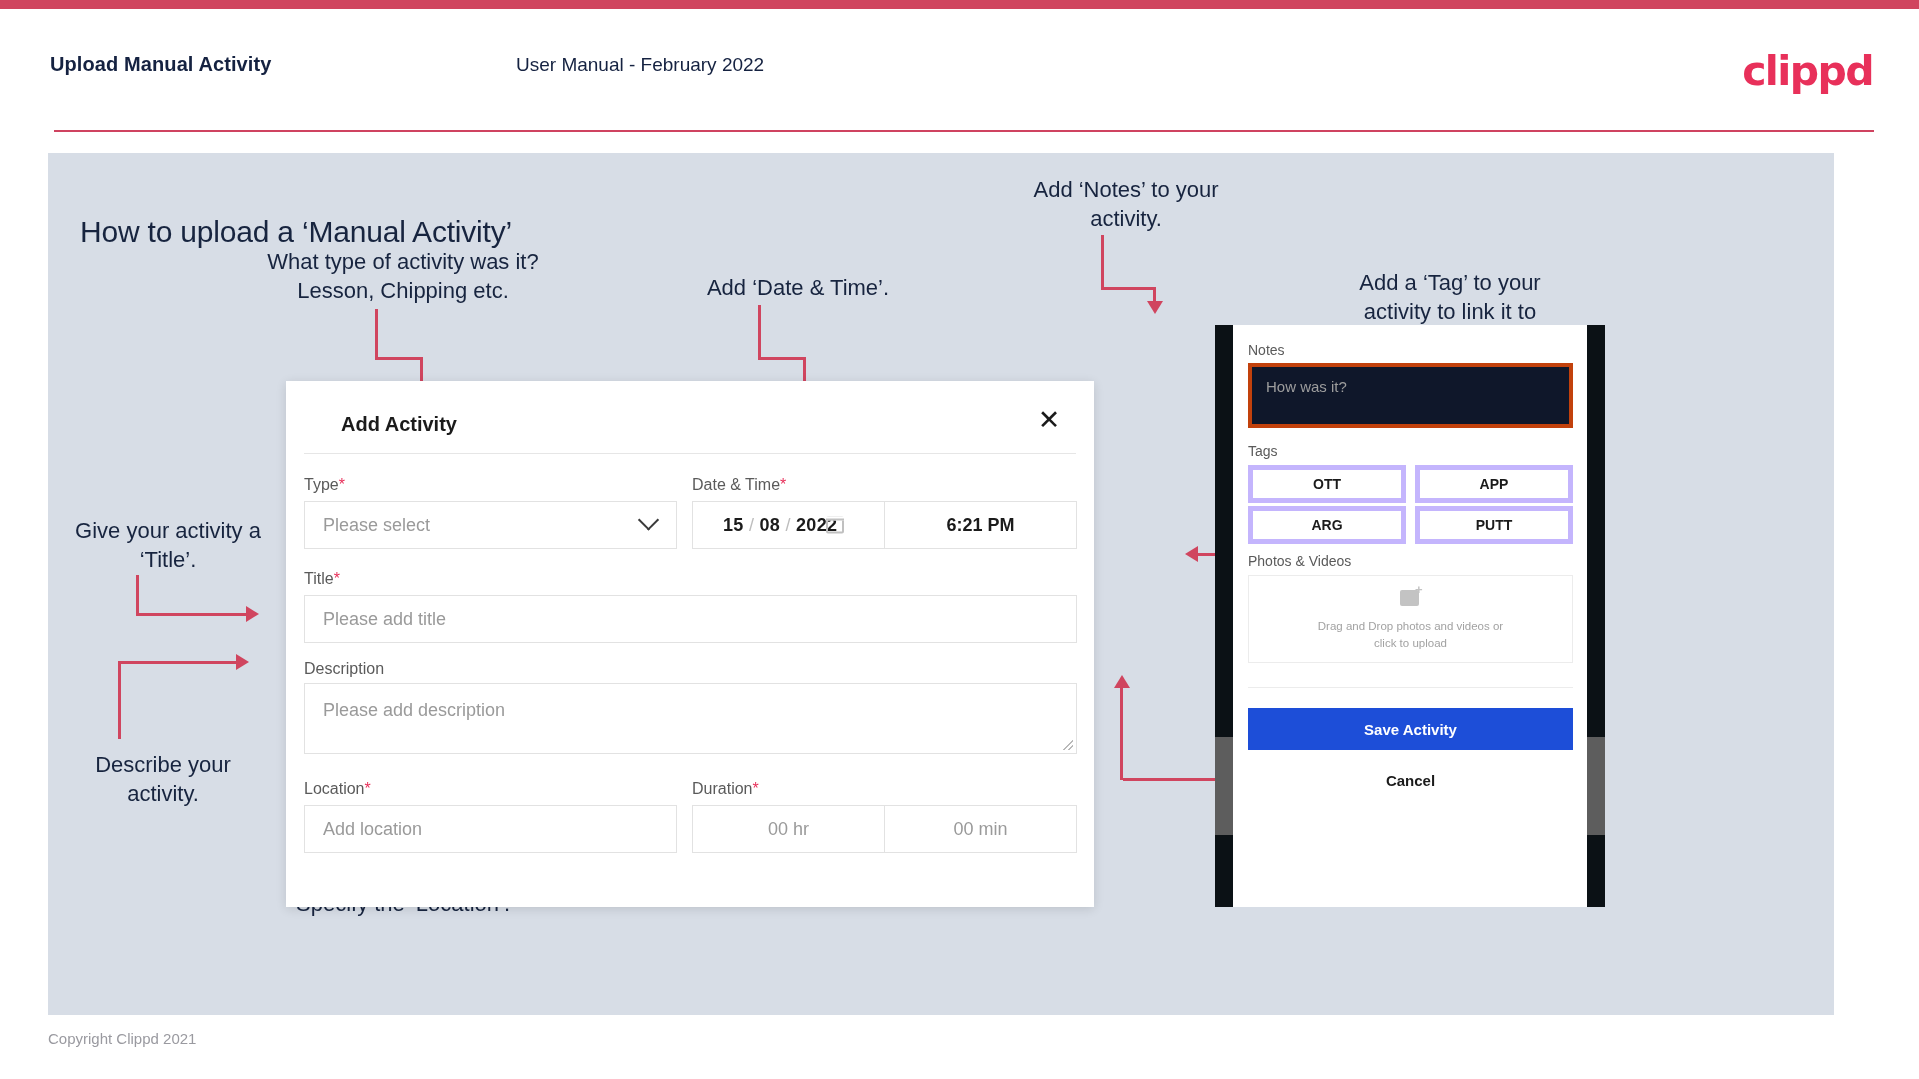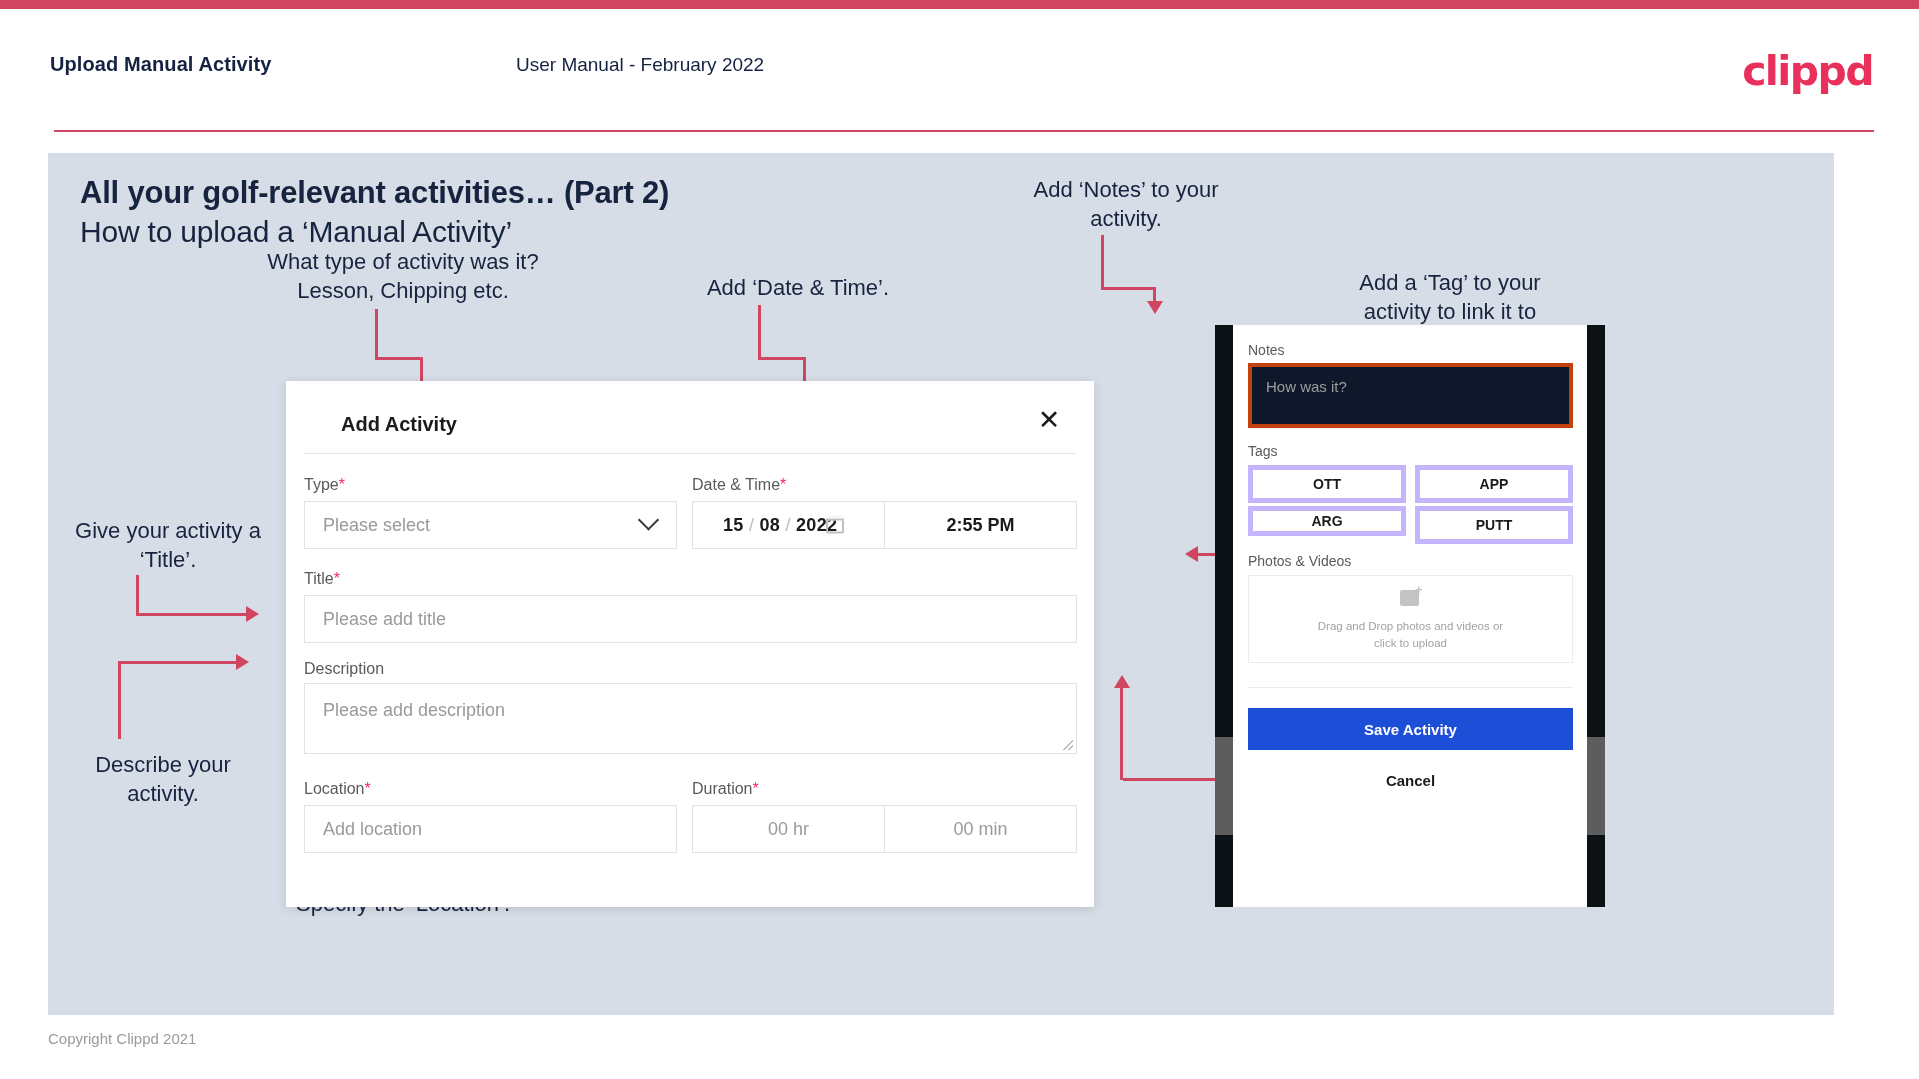"All your golf-relevant activities… (Part" div.slide-title { html: <div>All your golf-relevant activities… (Part 2)</div> -> none }
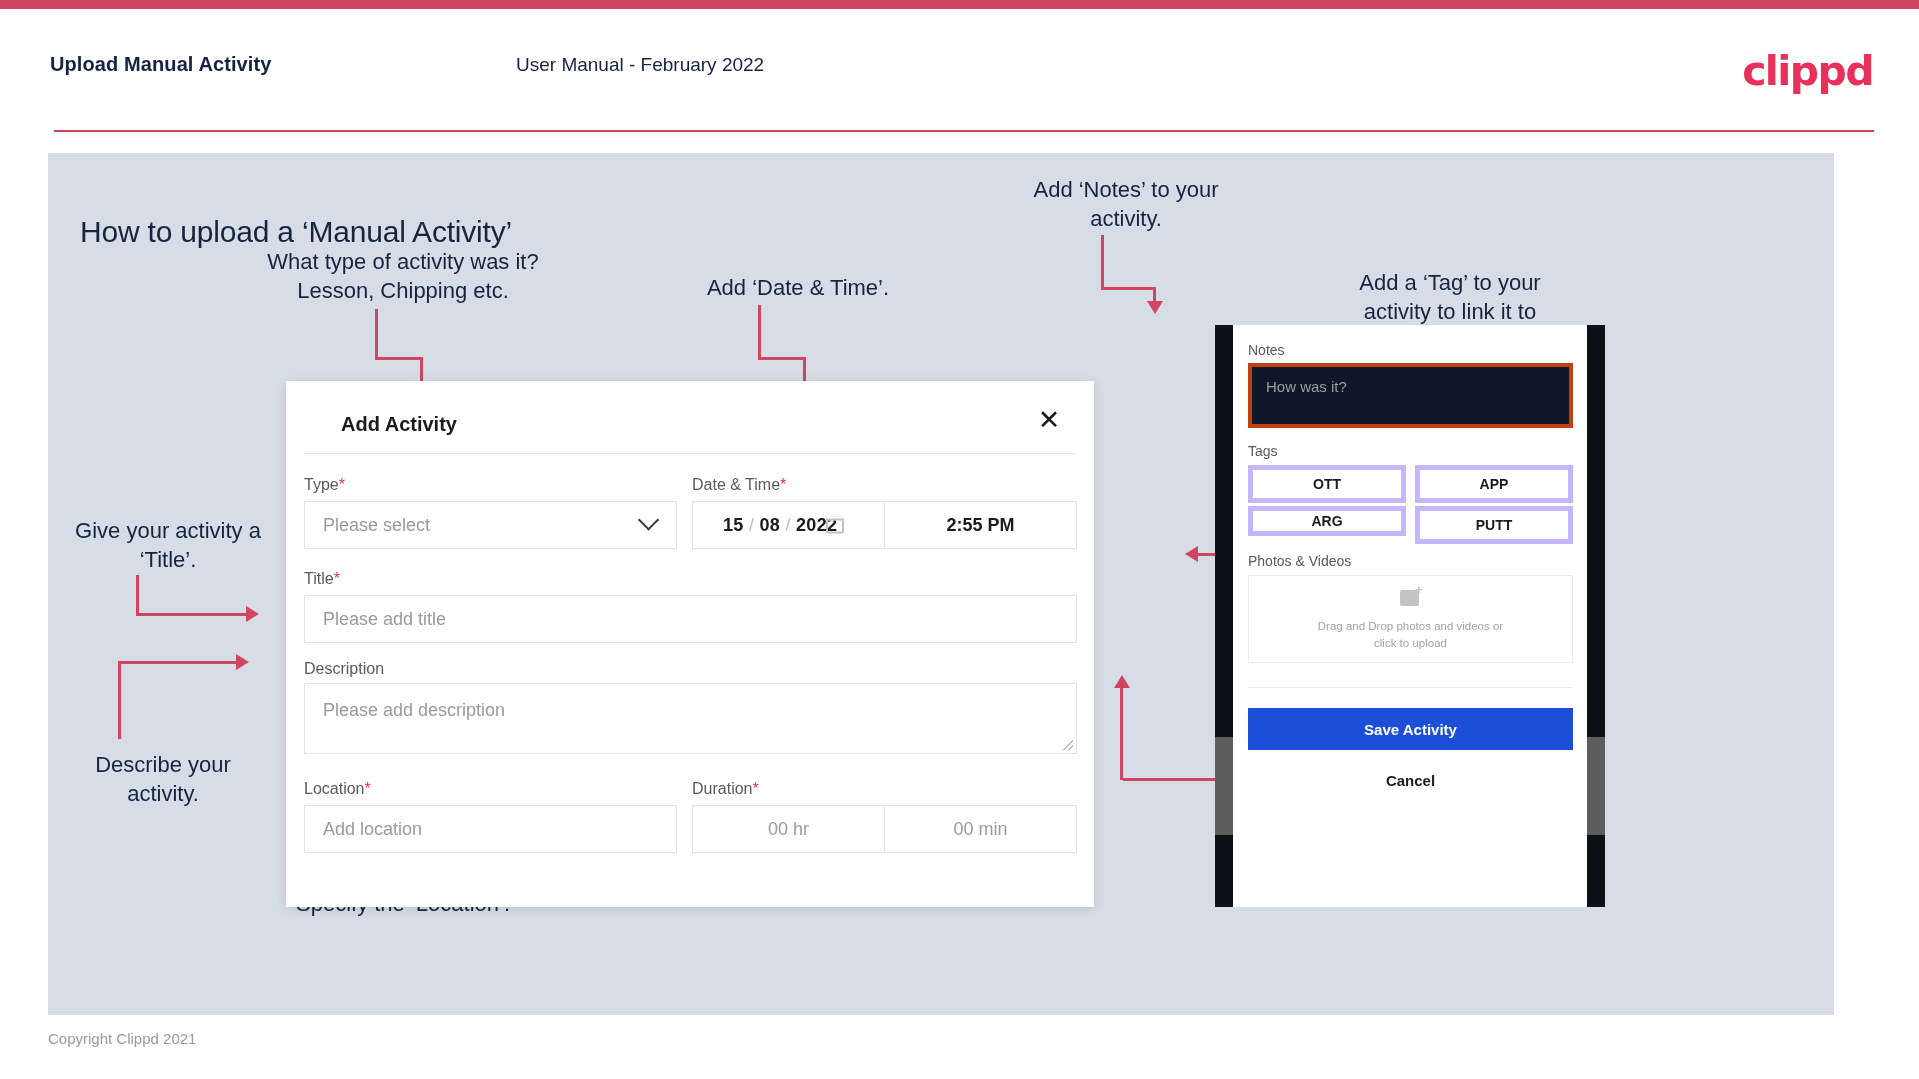"2:55 PM" span { text: 2:55 -> 6:21 }
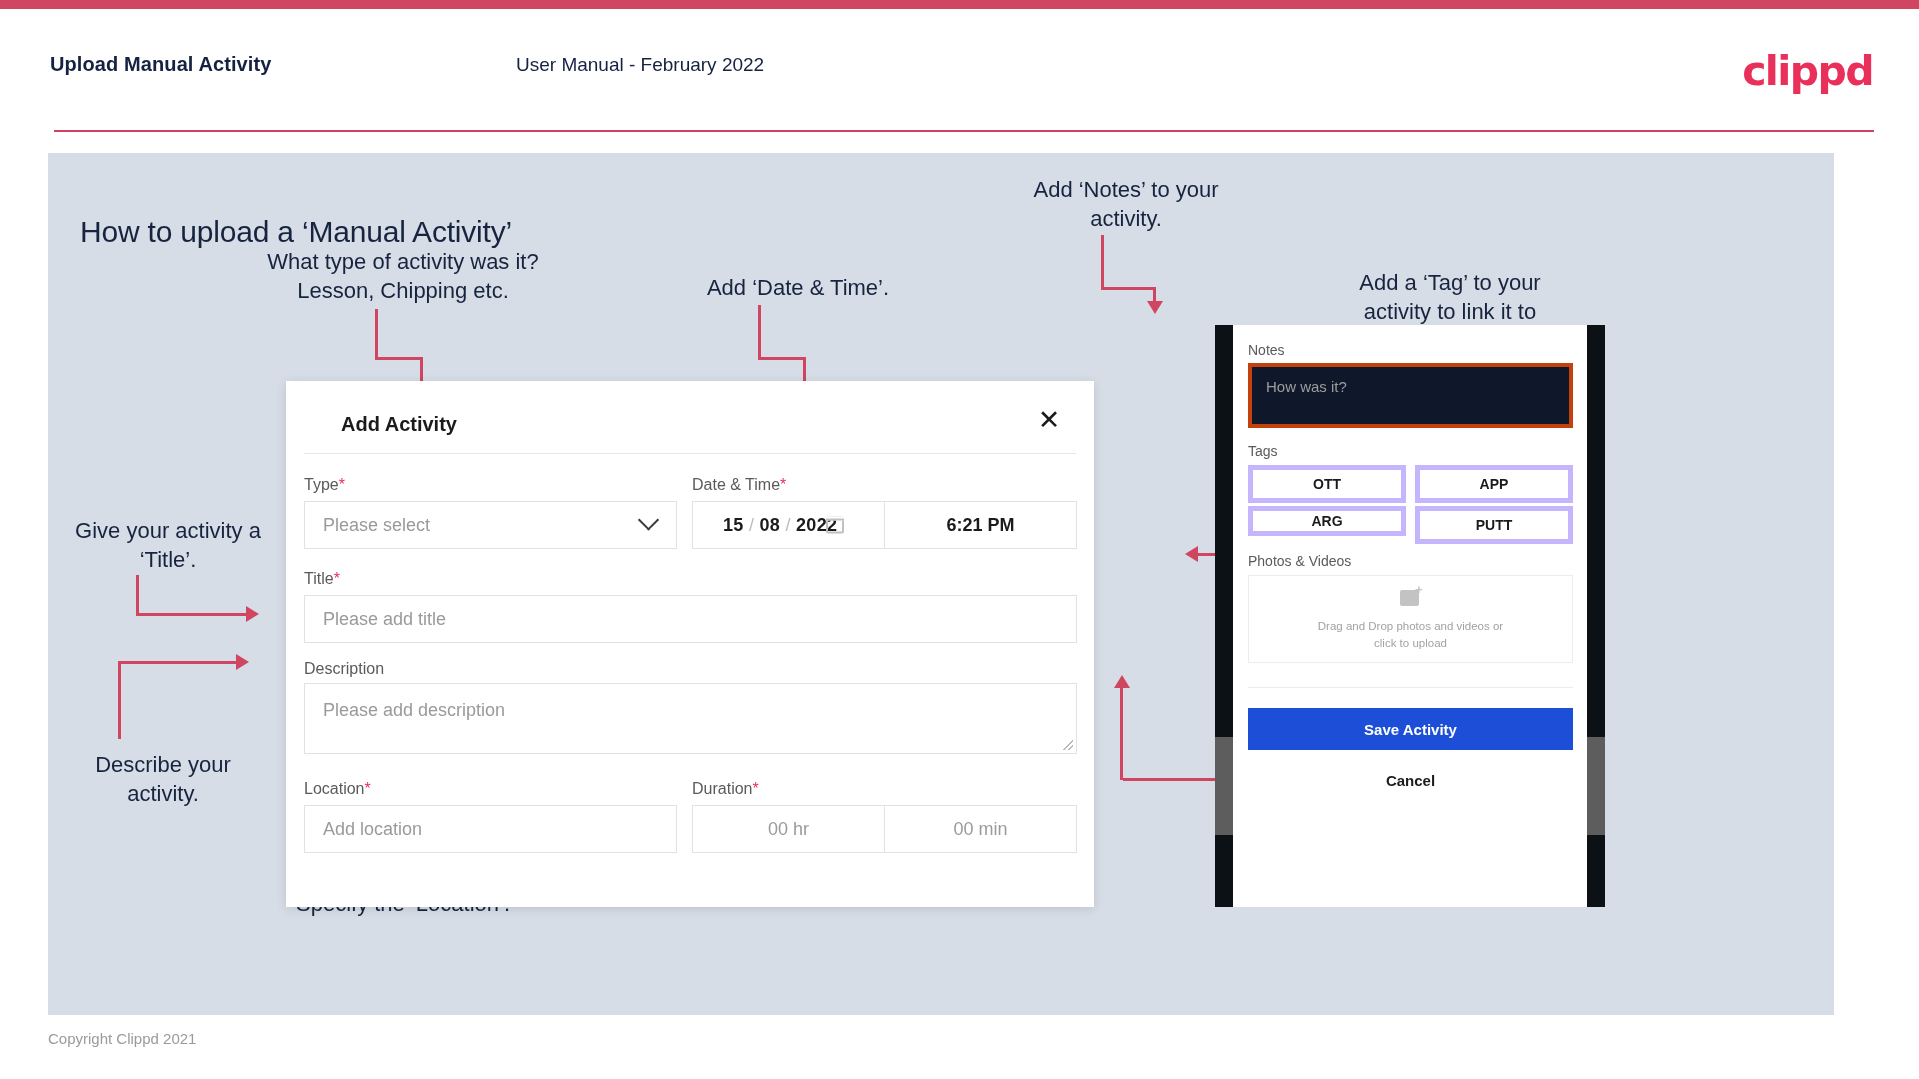"ARG" div.tag-btn { height: 30px -> 38px }
